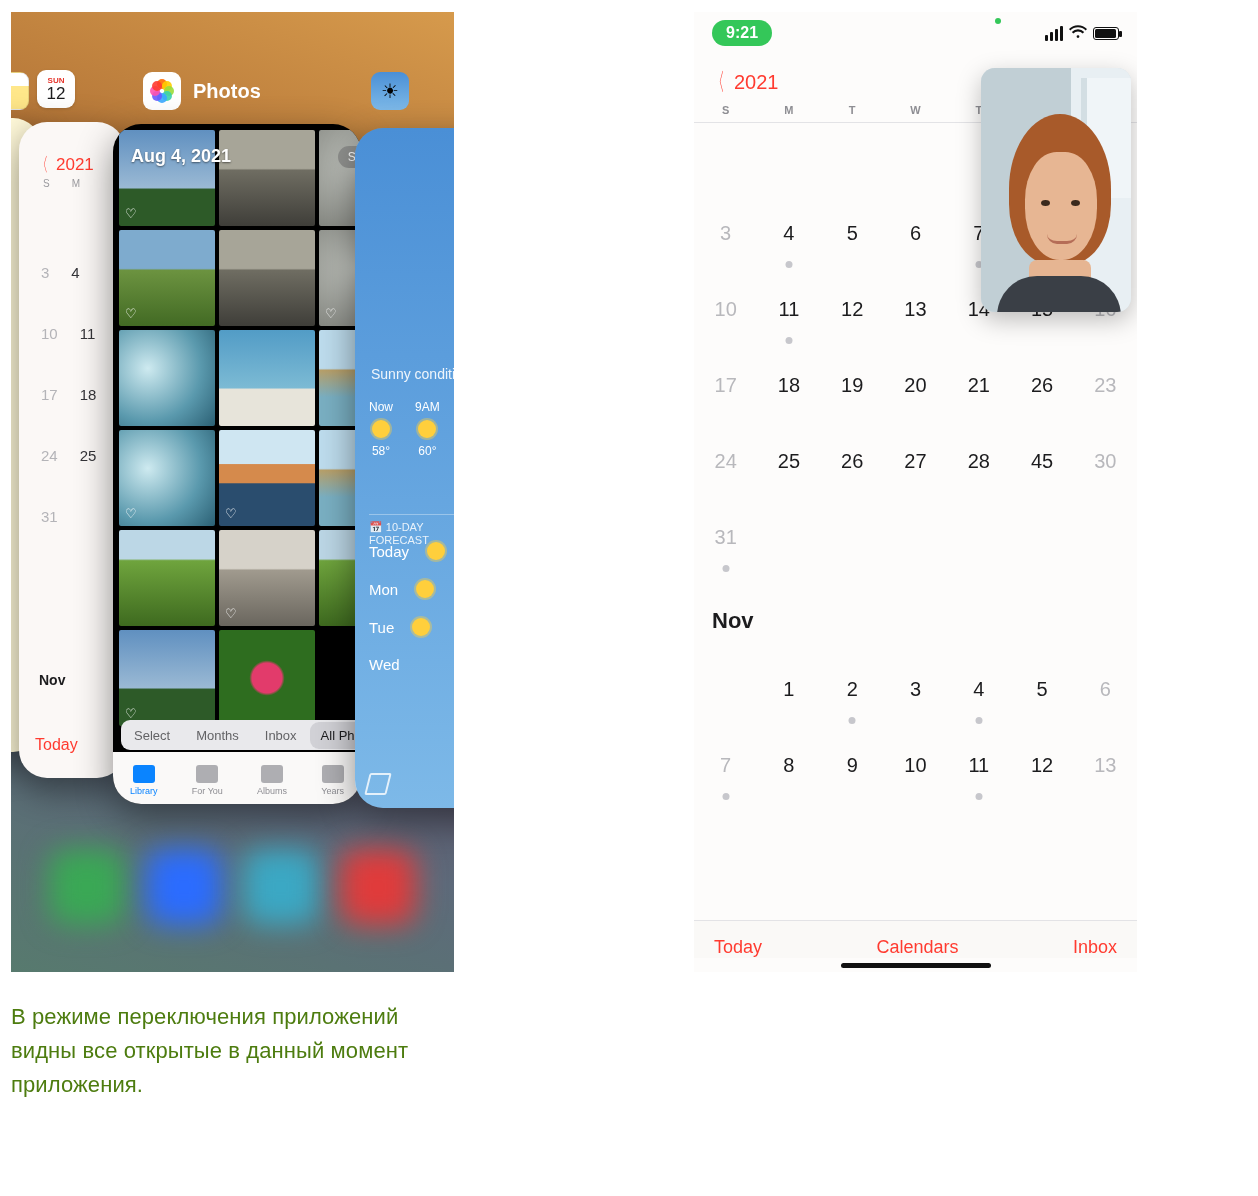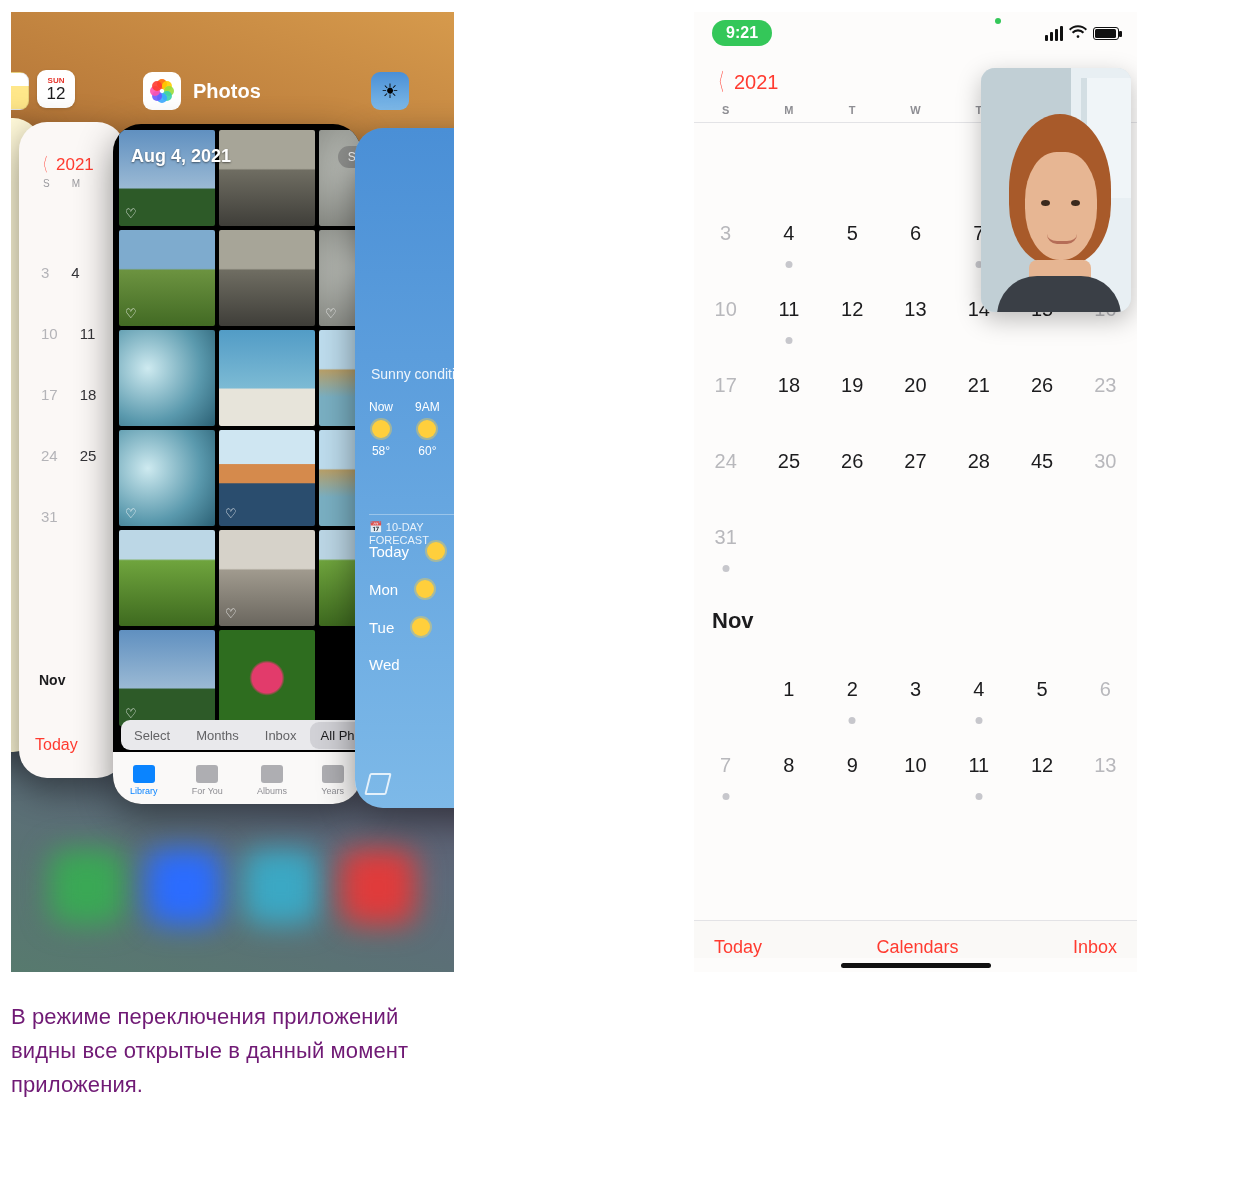"В режиме переключения приложений видны" .caption { color: #701a75 -> #4d7c0f }
